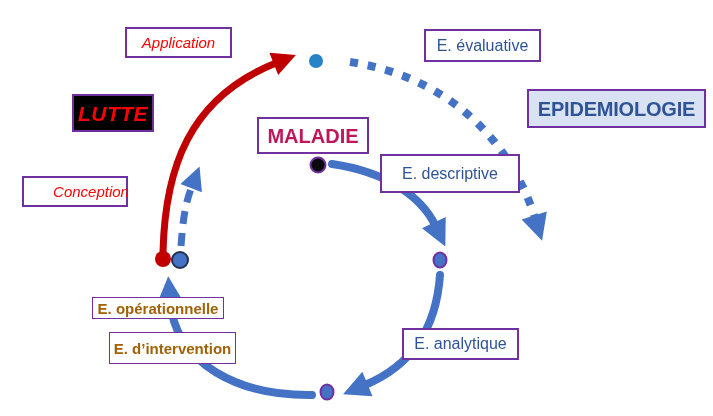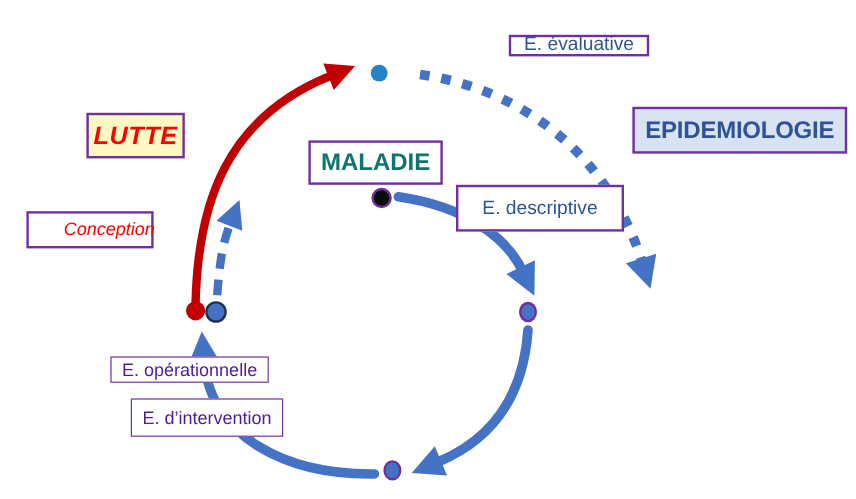"Application" div.box { html: none -> <div>Application</div> }
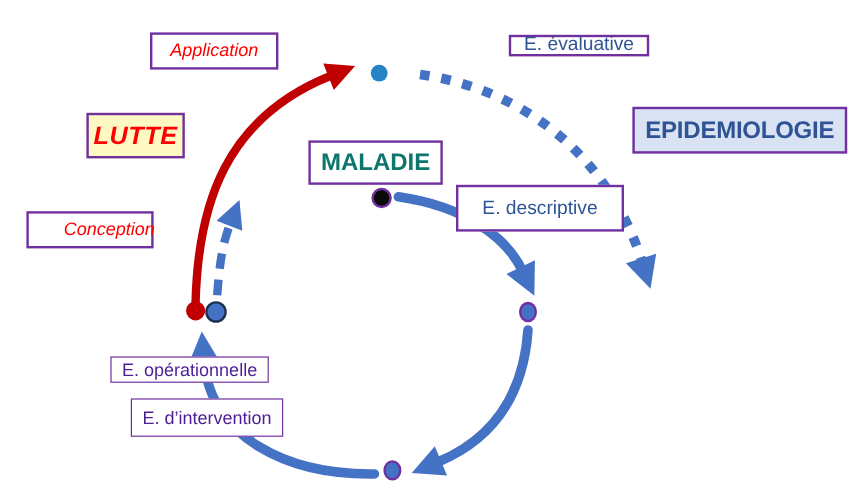"E. évaluative" div.box { height: 18px -> 33px }
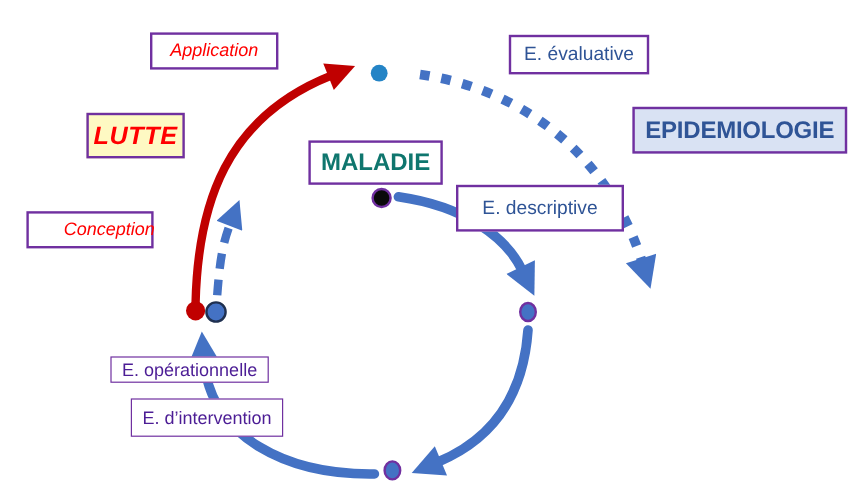"LUTTE" .lutte { background: #fef9c3 -> #000000 }
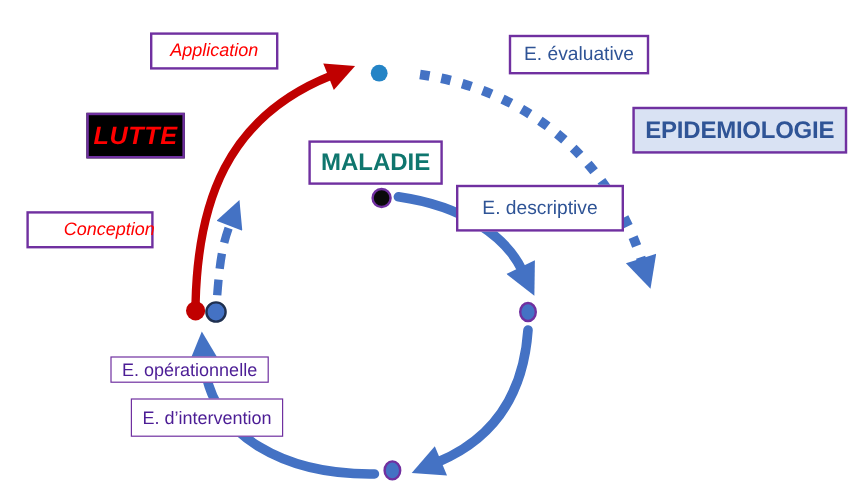"MALADIE" .maladie { color: #0f766e -> #be185d }
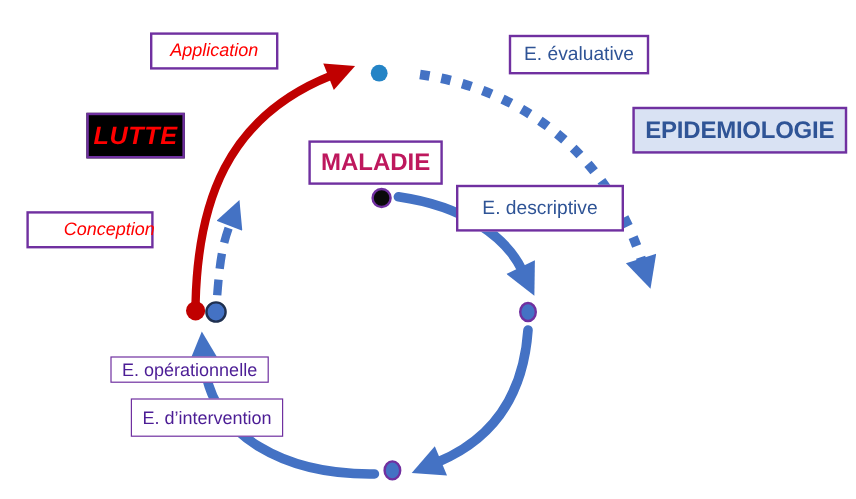"E. opérationnelle" .blue { color: #4c1d95 -> #a16207; font-weight: none -> bold }
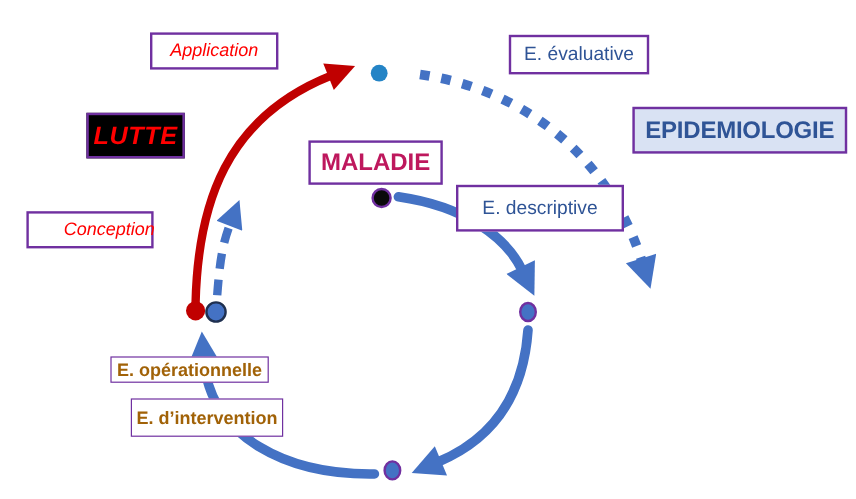"E. analytique" div.box { html: none -> <div>E. analytique</div> }
